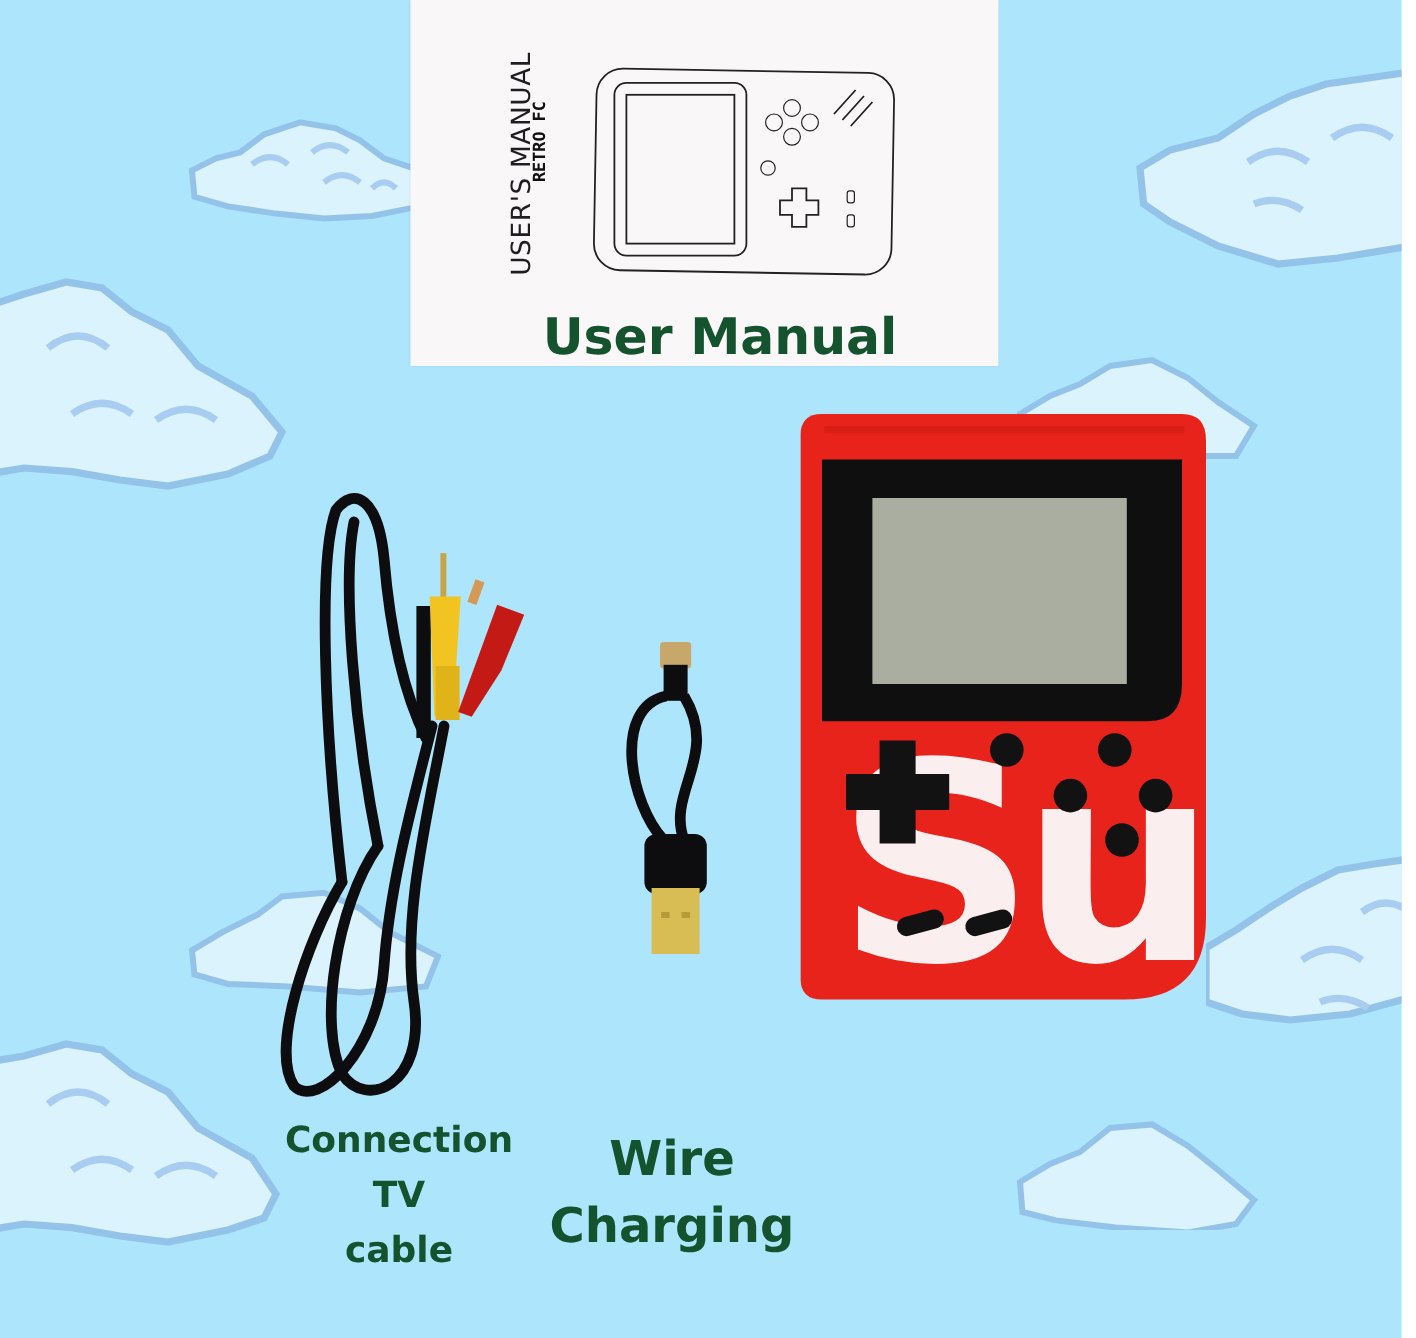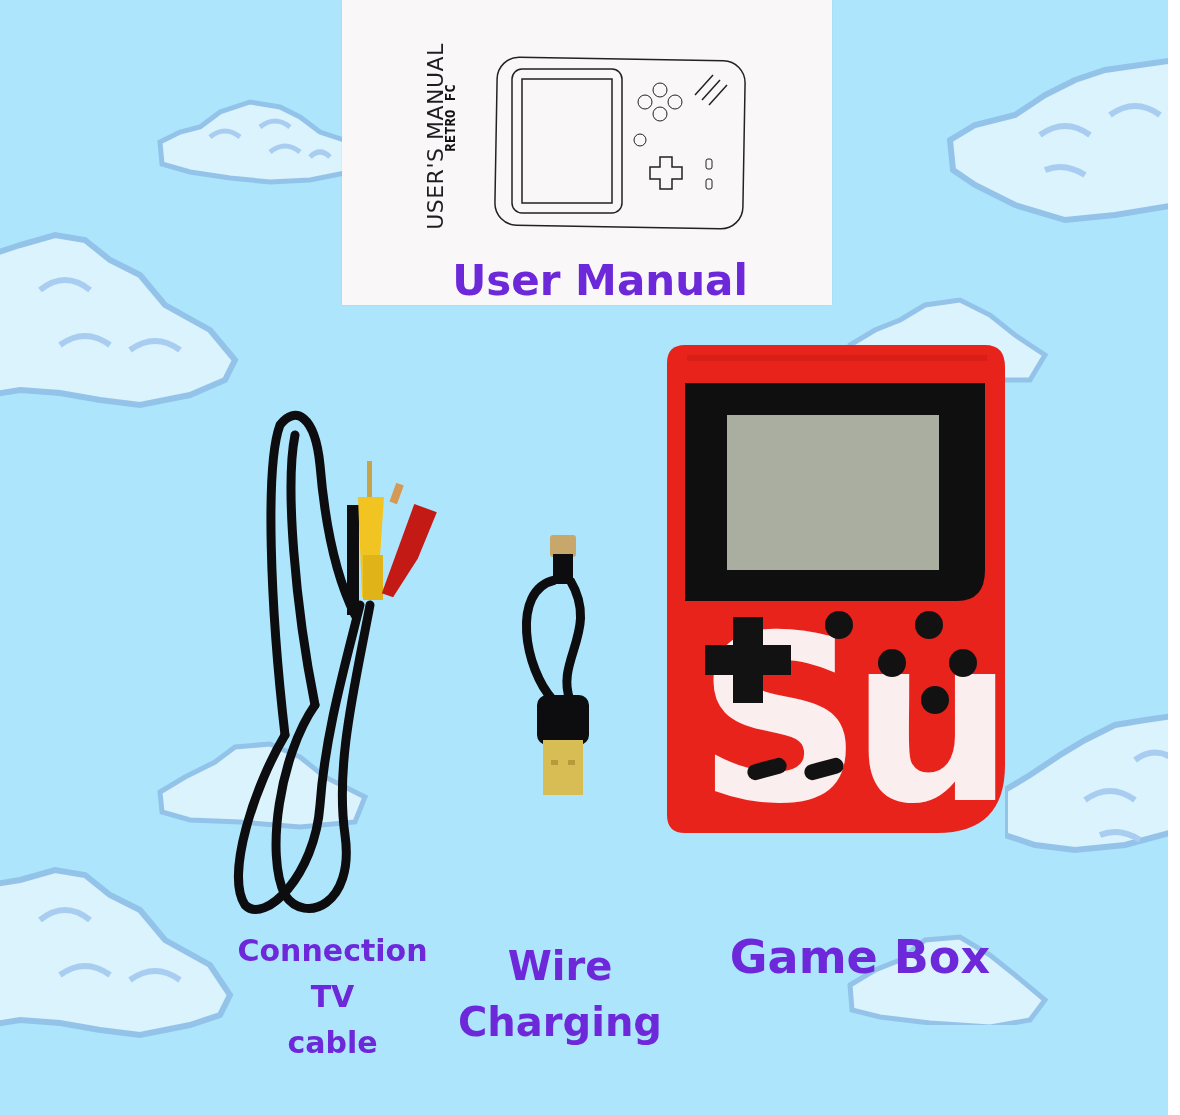"User Manual" .label { color: #6d28d9 -> #14532d }
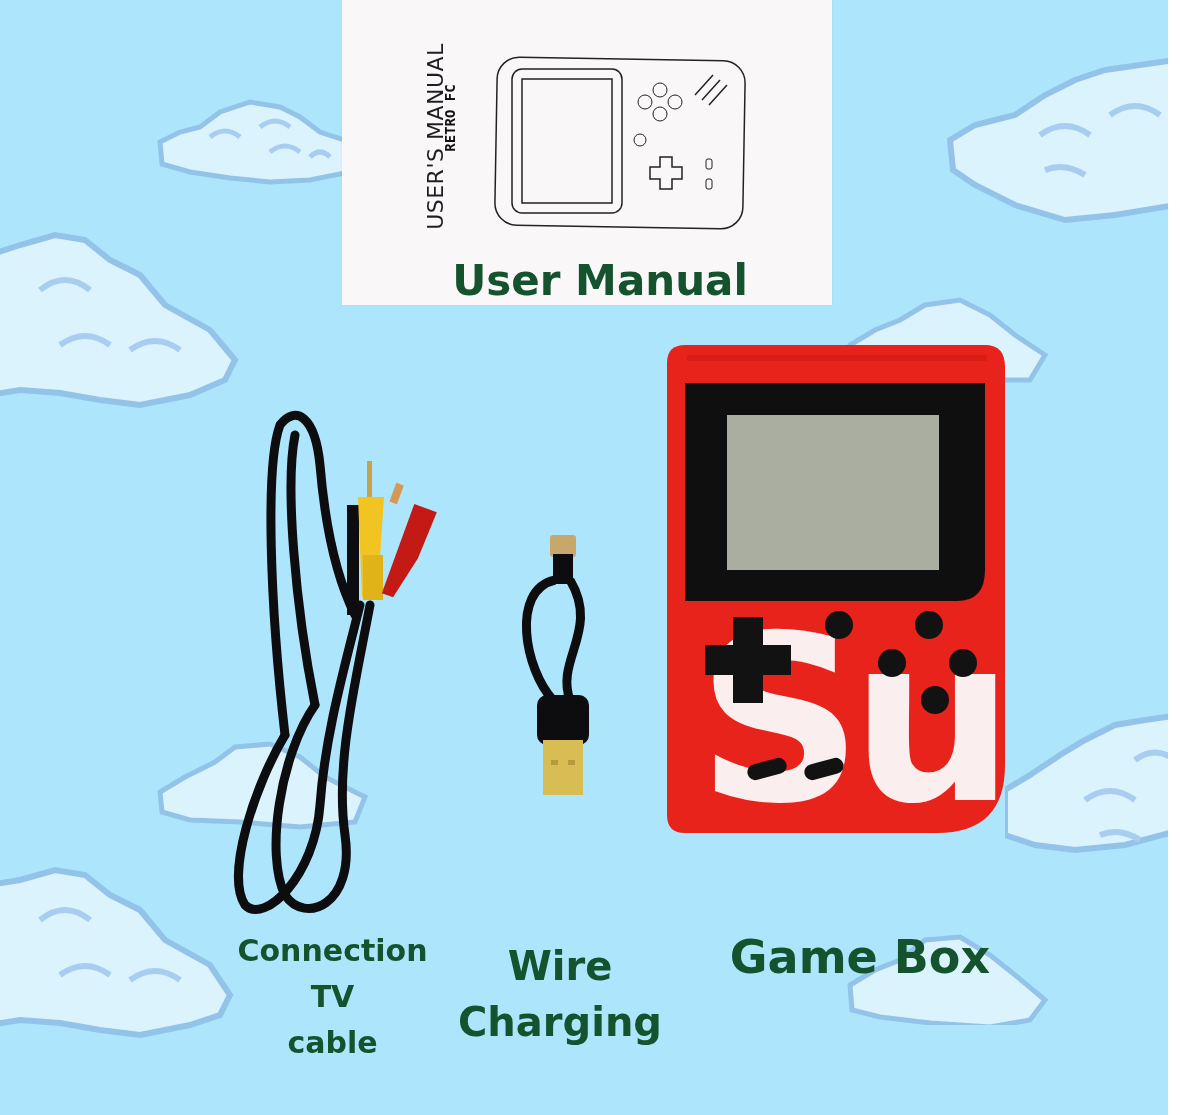"Game Box" div.label { html: <div>Game Box</div> -> none }
